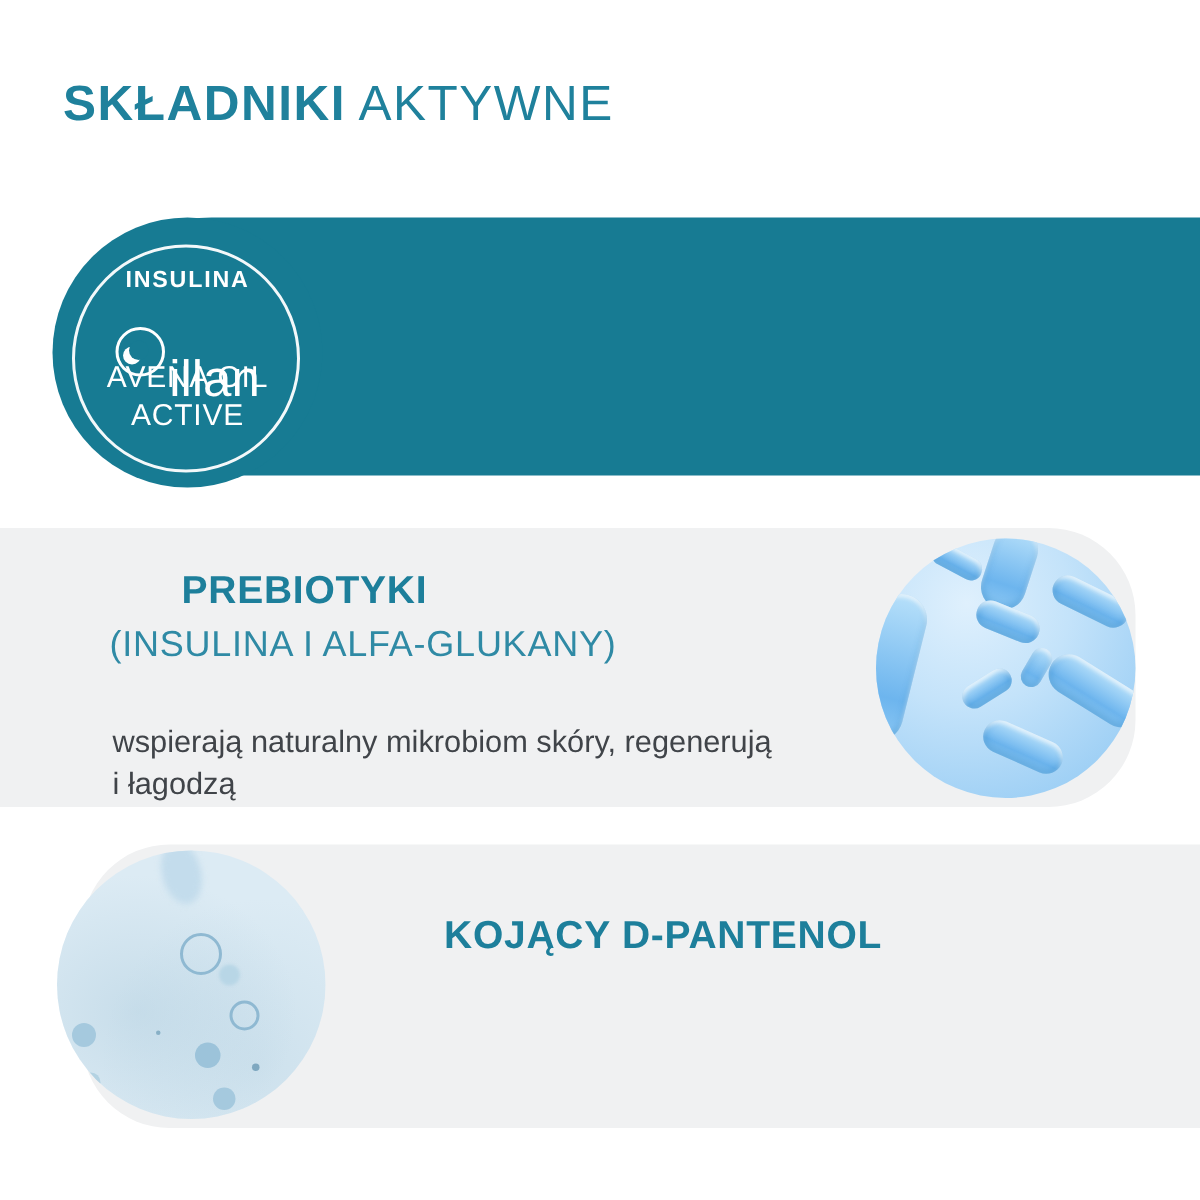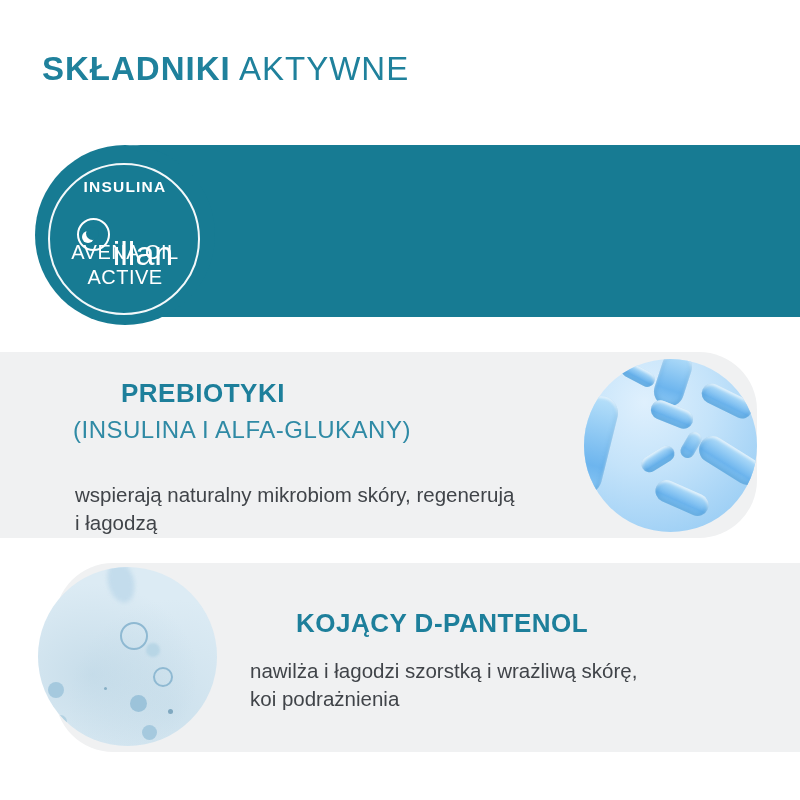"nawilża i łagodzi szorstką i" div.abs { html: <div>nawilża i łagodzi szorstką i wrażliwą skórę, koi podrażnienia</div> -> none }
